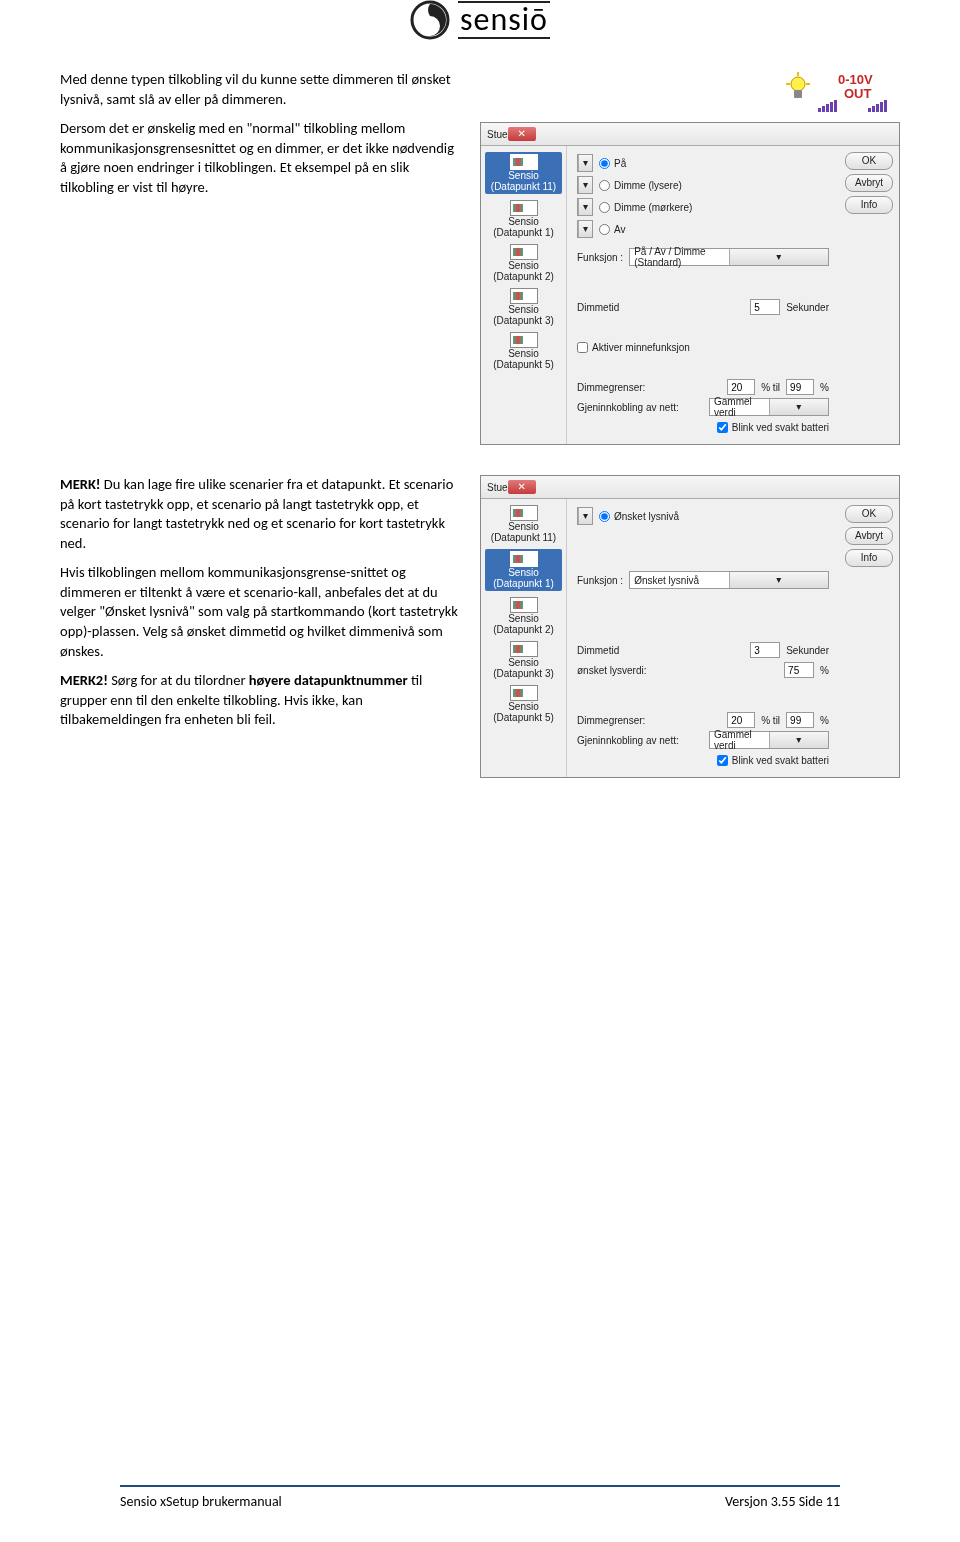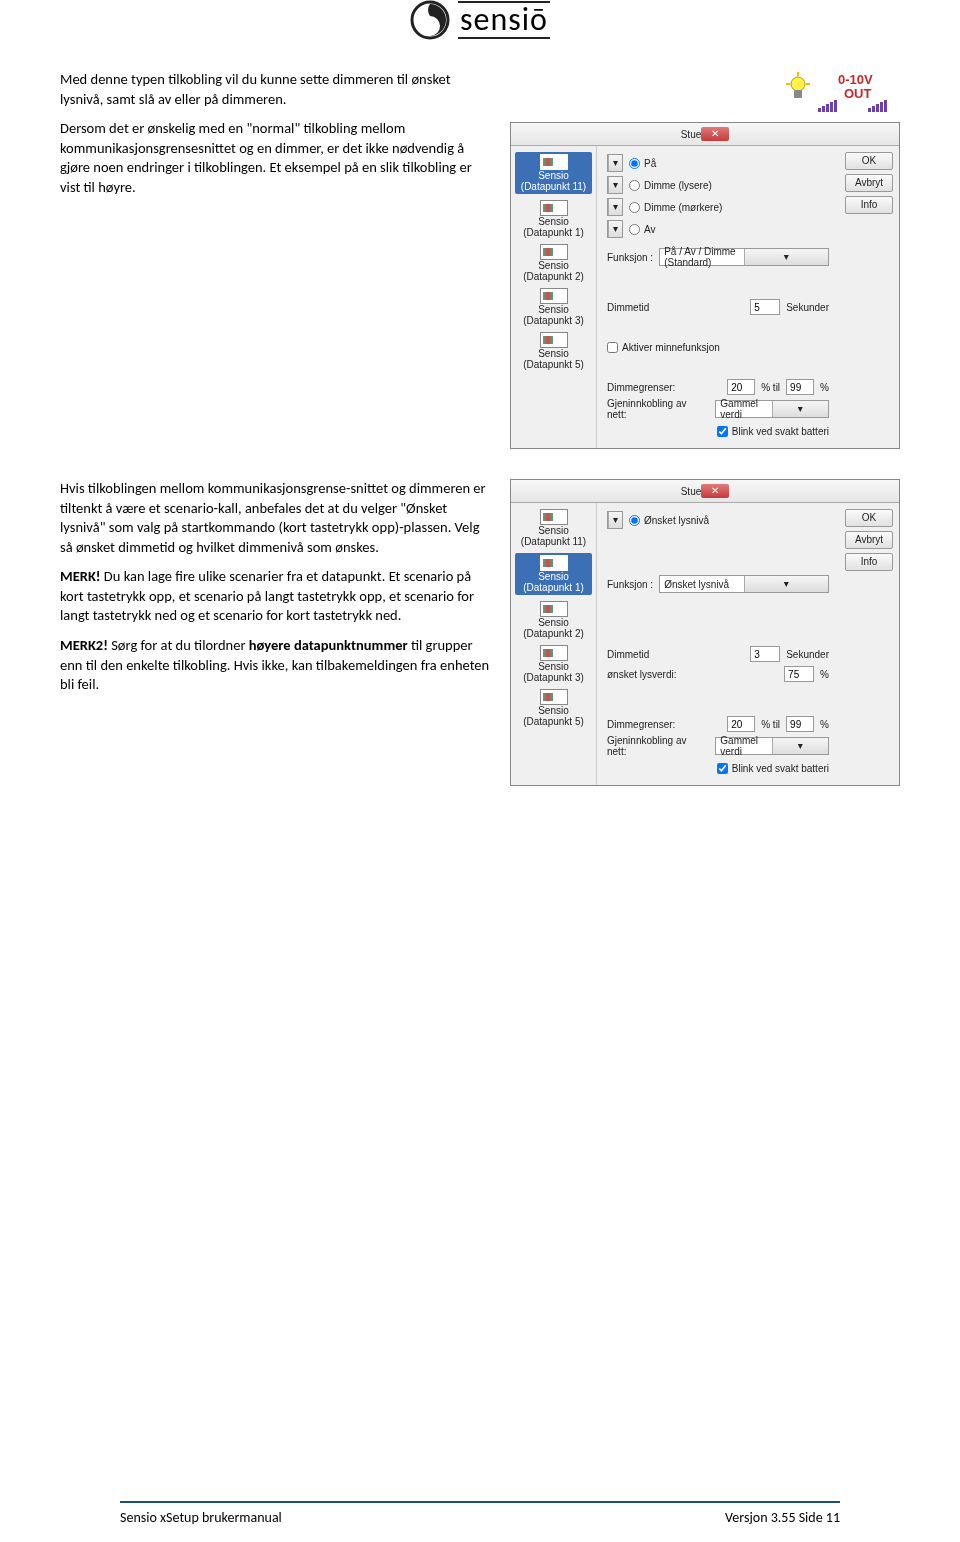"0-10V" .img-col { width: 390px -> 420px }
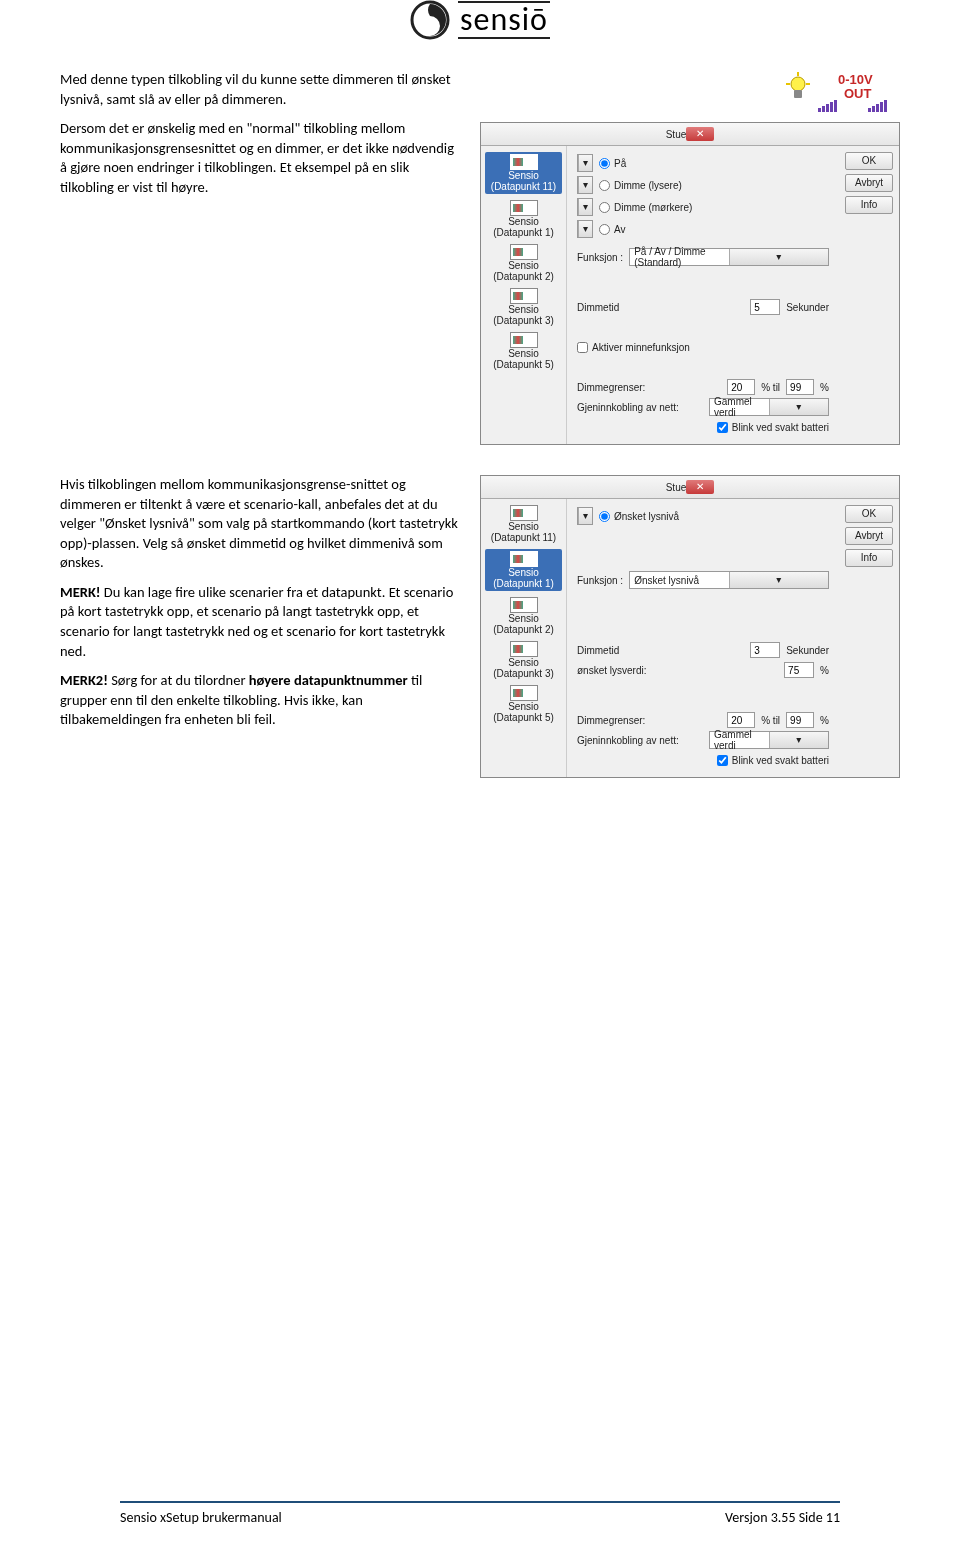"Stue" .dlg-title { justify-content: center -> flex-start }
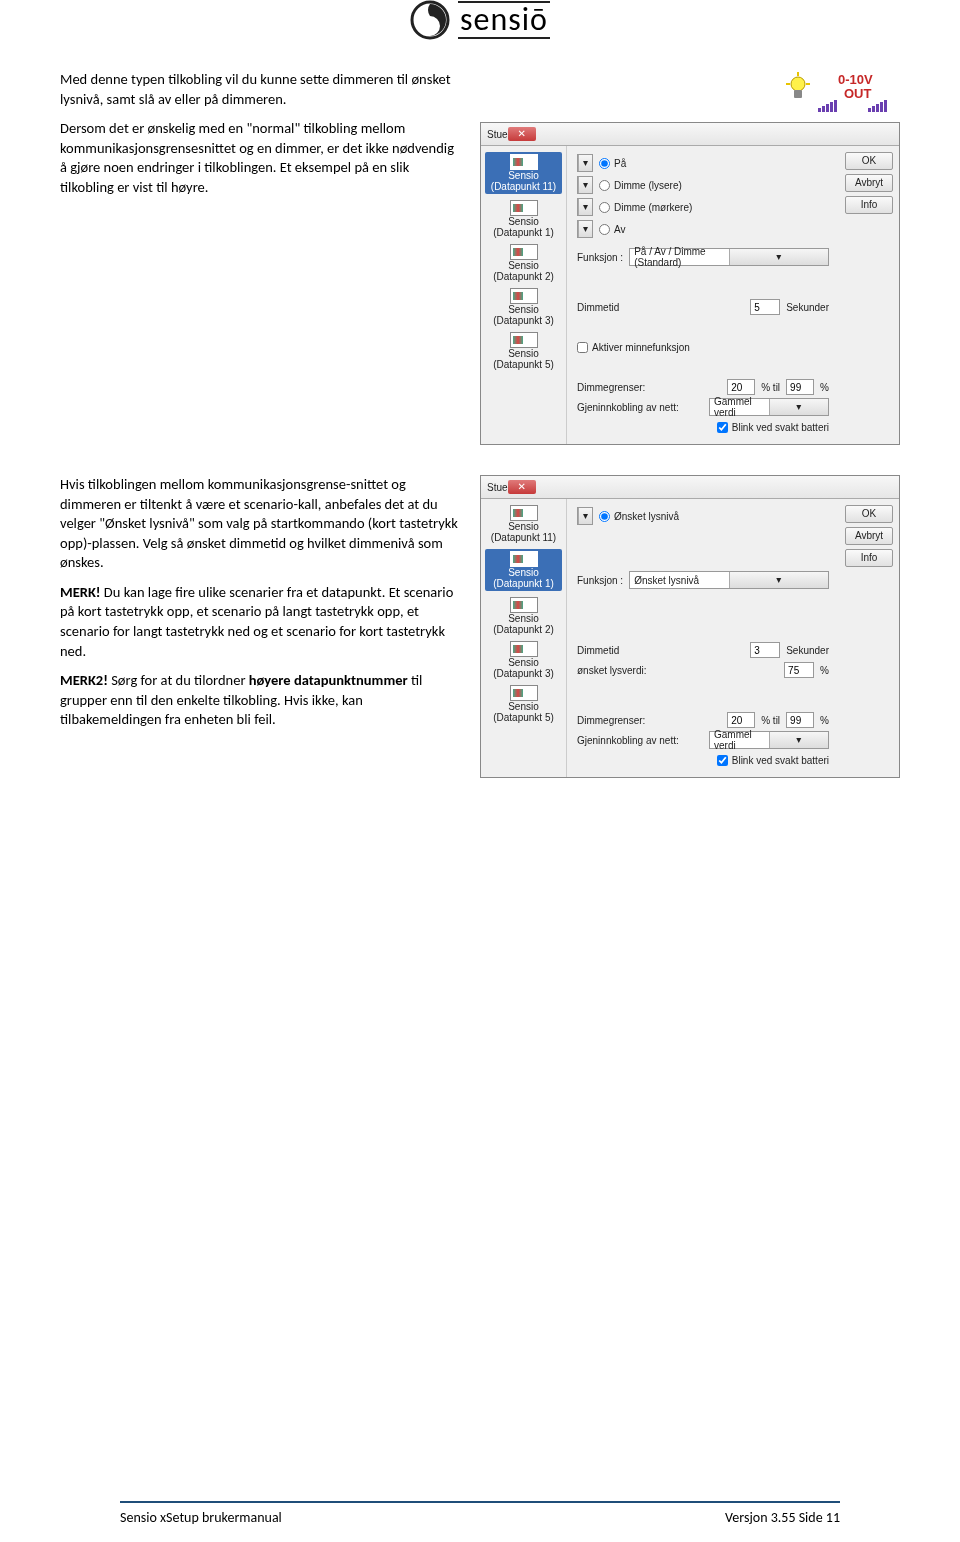"OK" .btn { border-radius: 2px -> 8px }
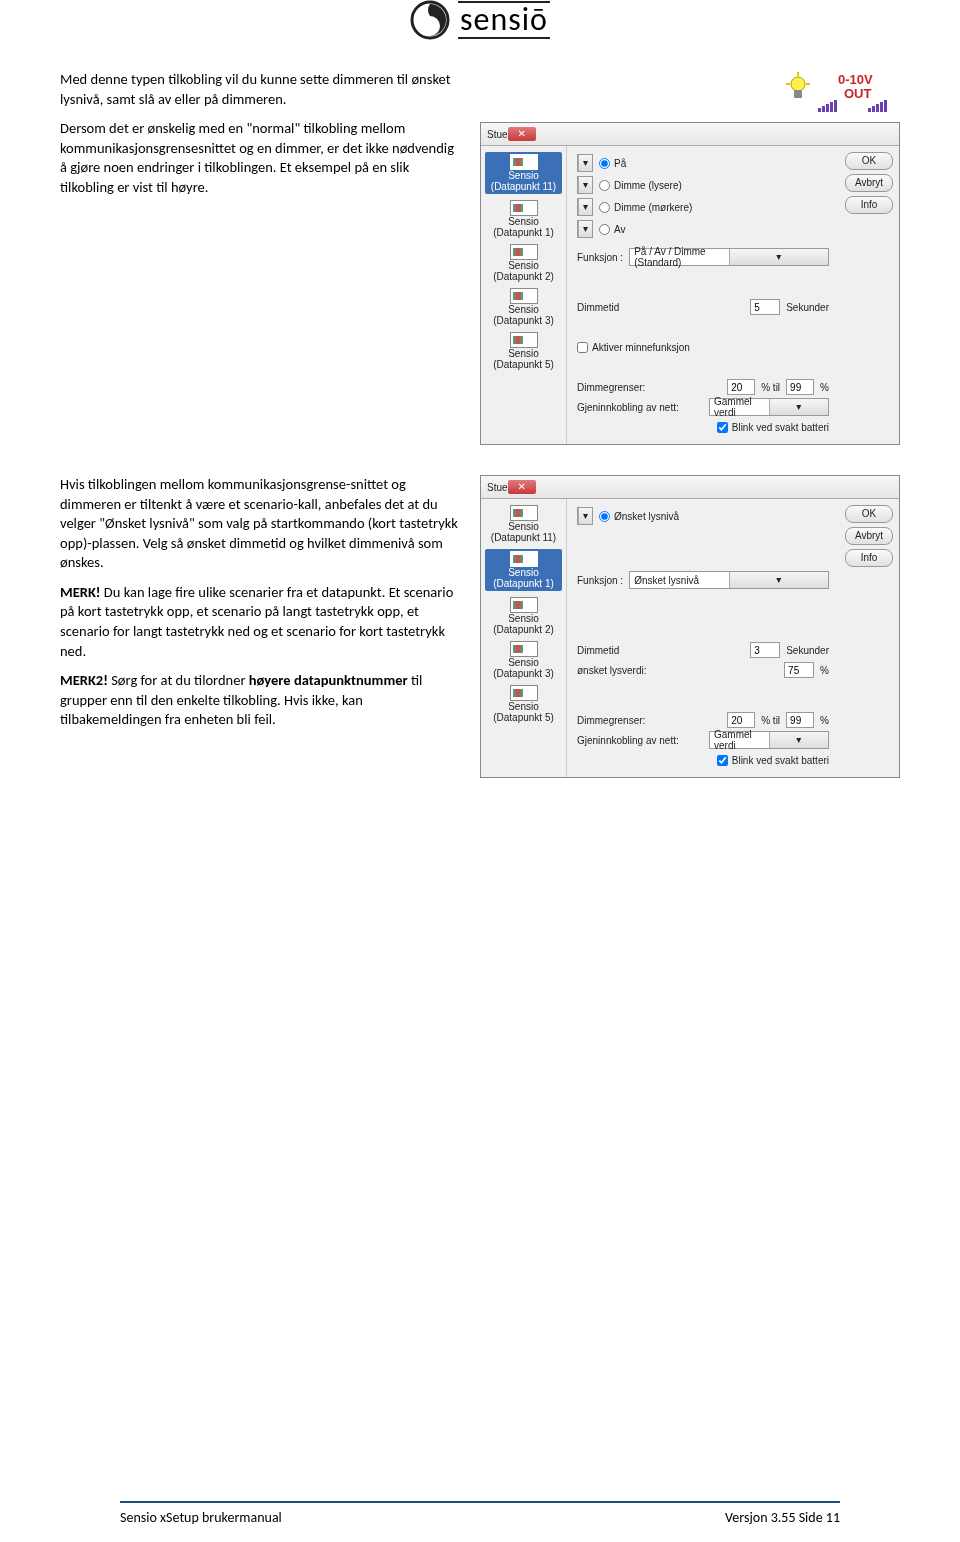"Hvis tilkoblingen mellom" div.para { order: before "MERK! Du kan lage fire" -> after "MERK! Du kan lage fire" }
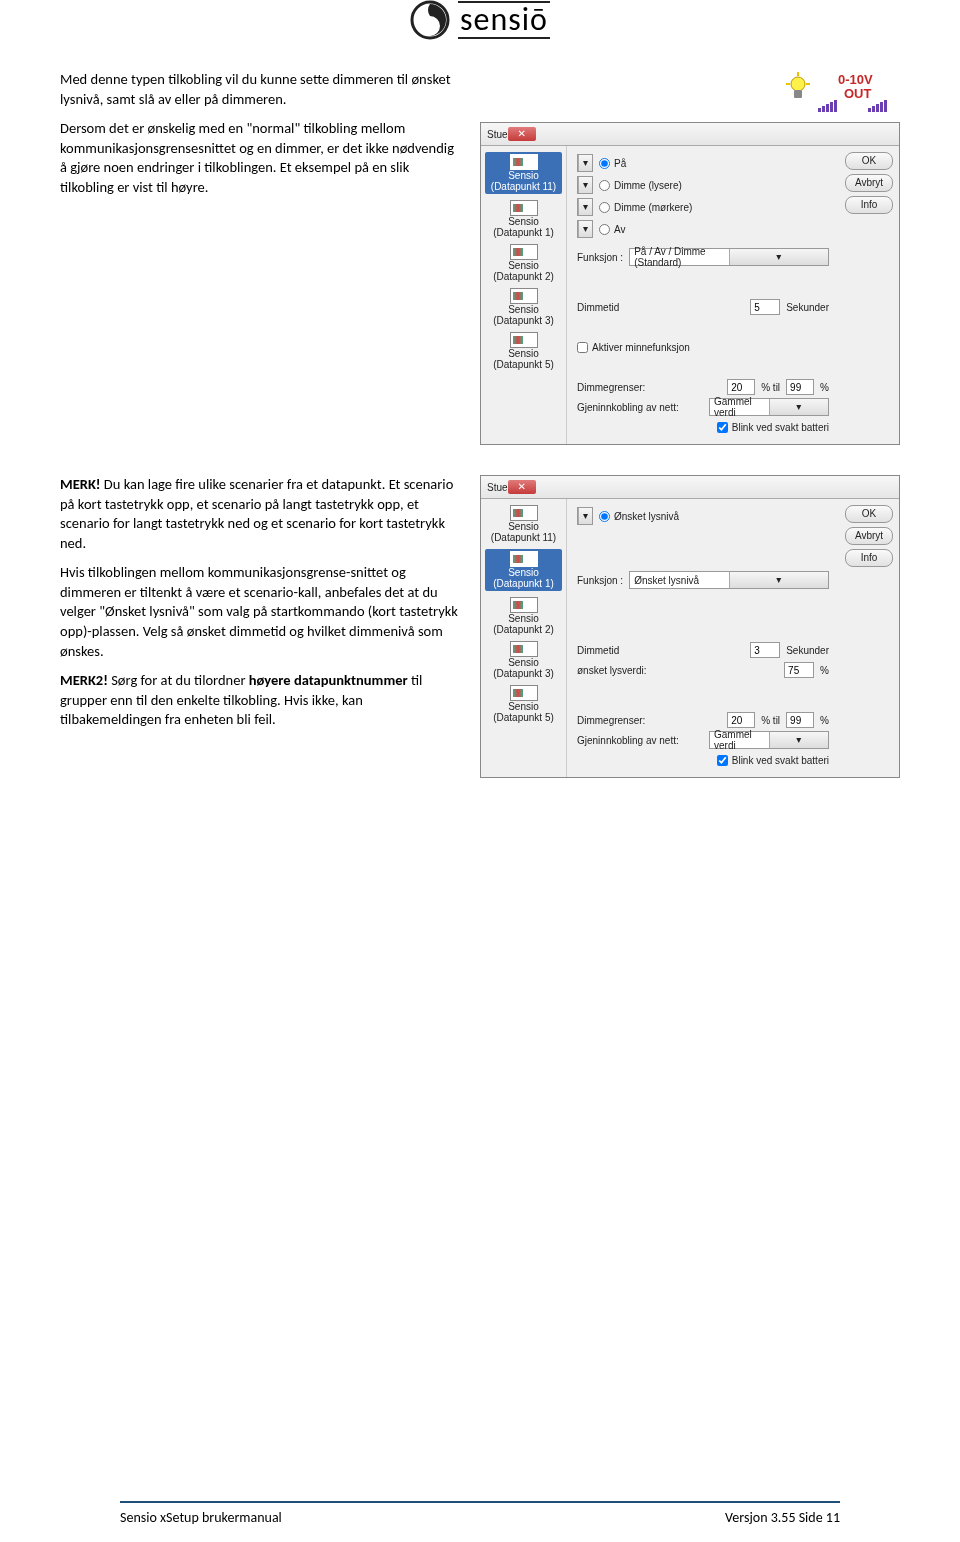"Sensio xSetup brukermanual" .footer { bottom: 16px -> 32px }
